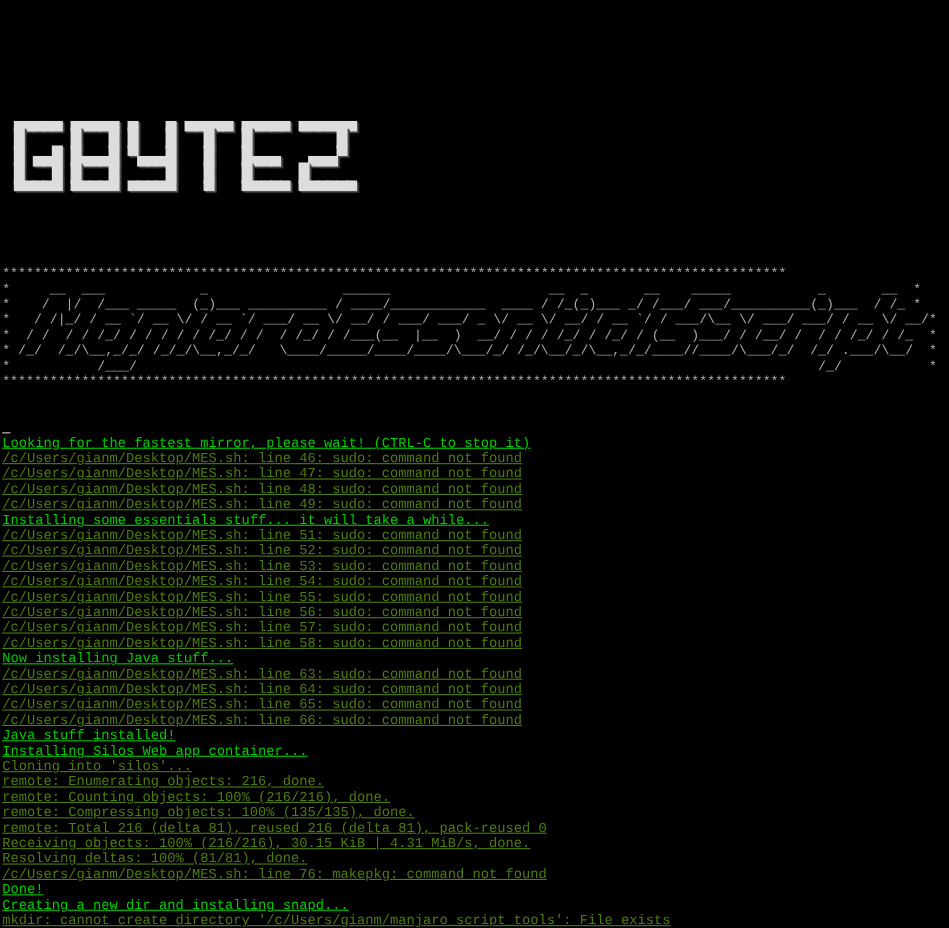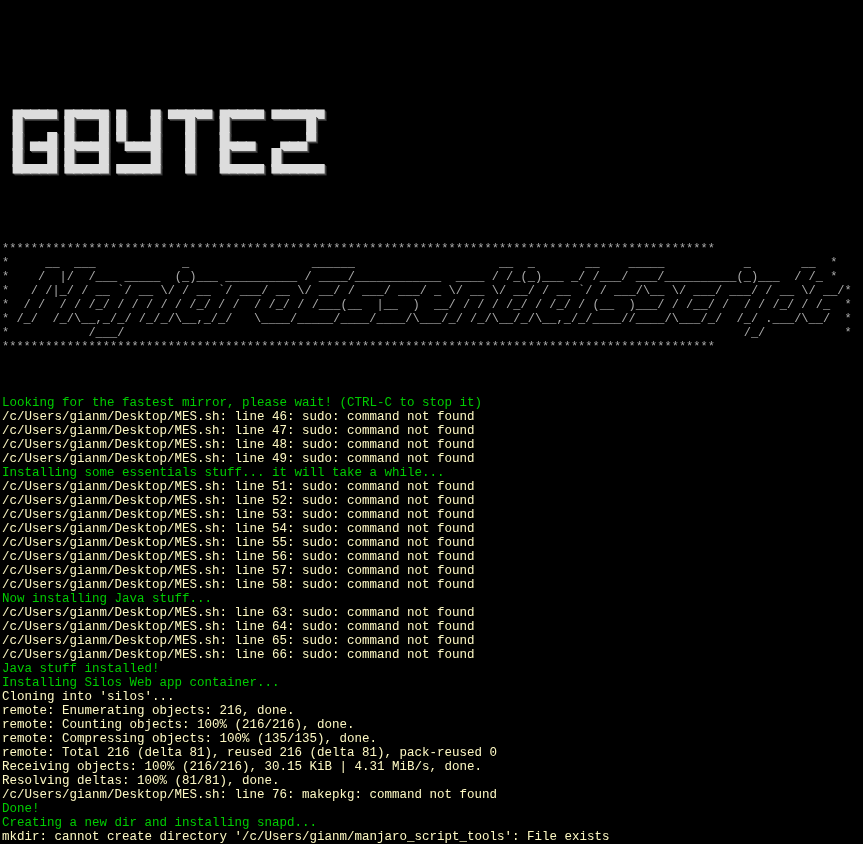"Looking for the fastest mirror," .line { text-decoration: none -> underline }
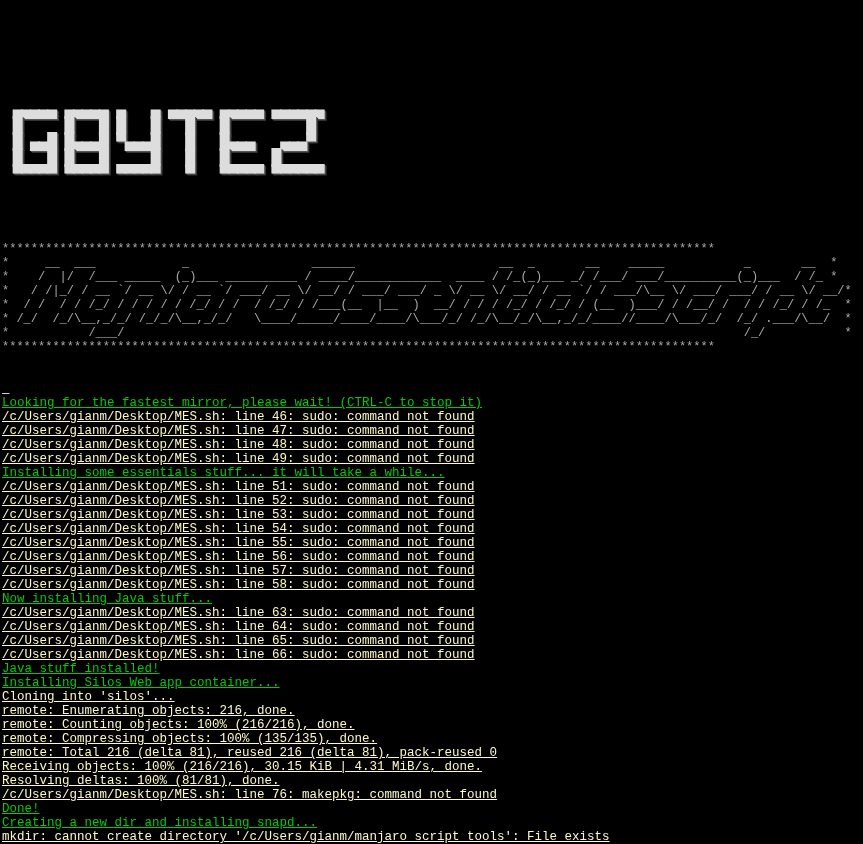"/c/Users/gianm/Desktop/MES.sh: line 46:" .err { color: #fef9c3 -> #4d7c0f }
